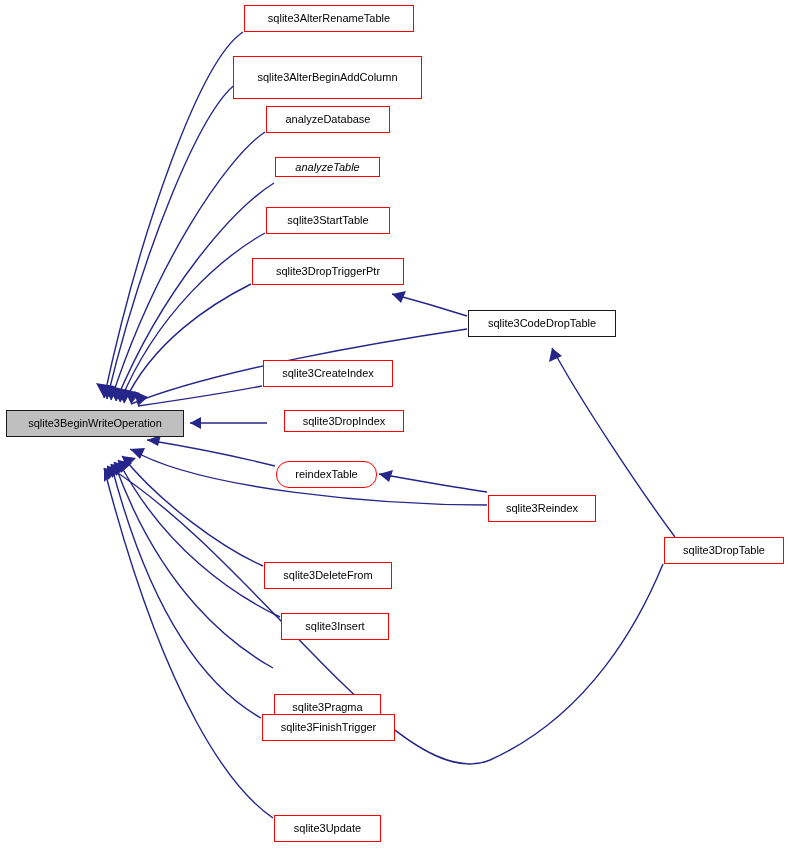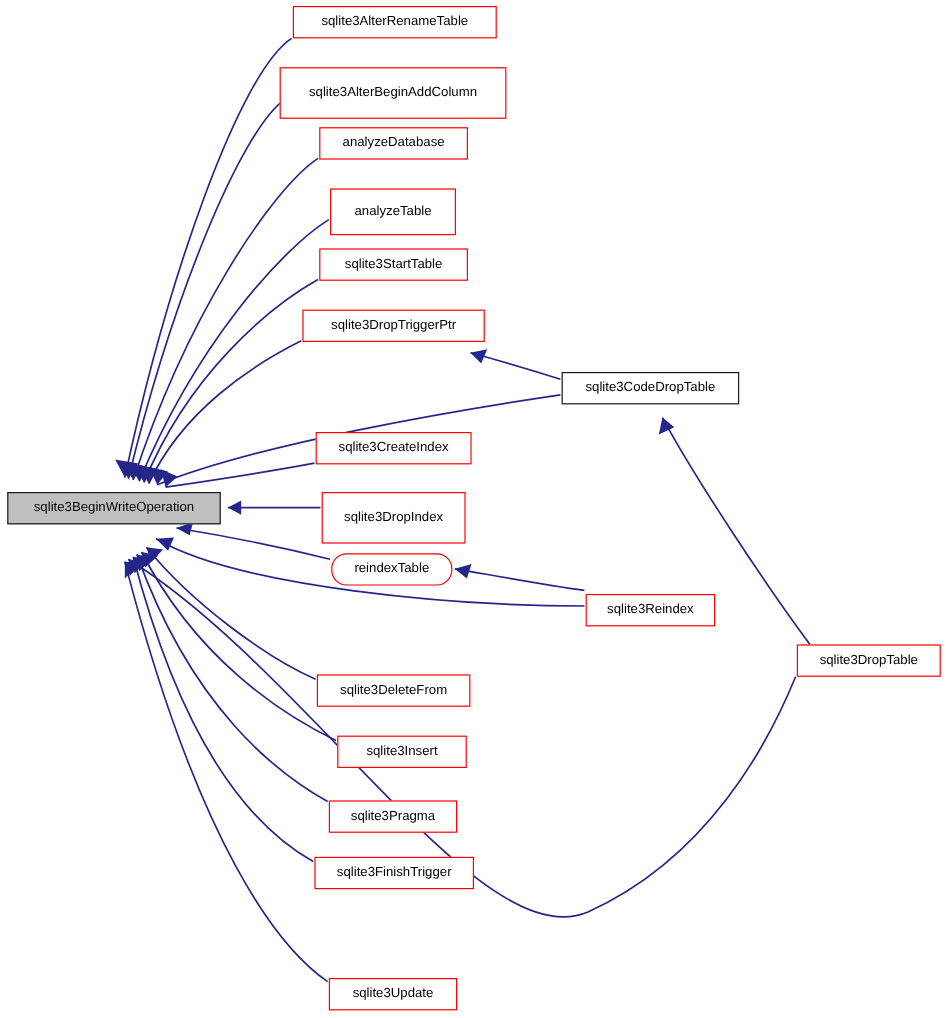"analyzeTable" div.node-box { font-style: none -> italic; height: 39px -> 20px }
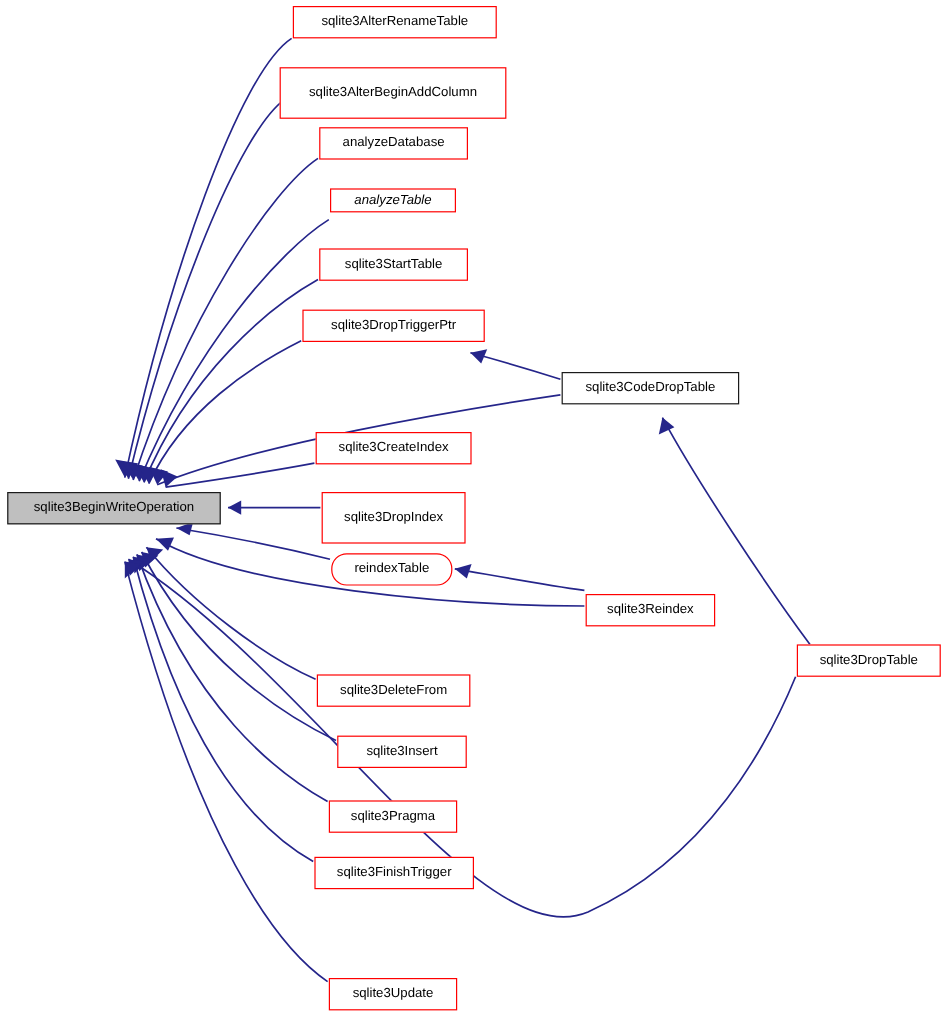"sqlite3DropIndex" div.node-box { height: 43px -> 22px; left: 268px -> 284px }
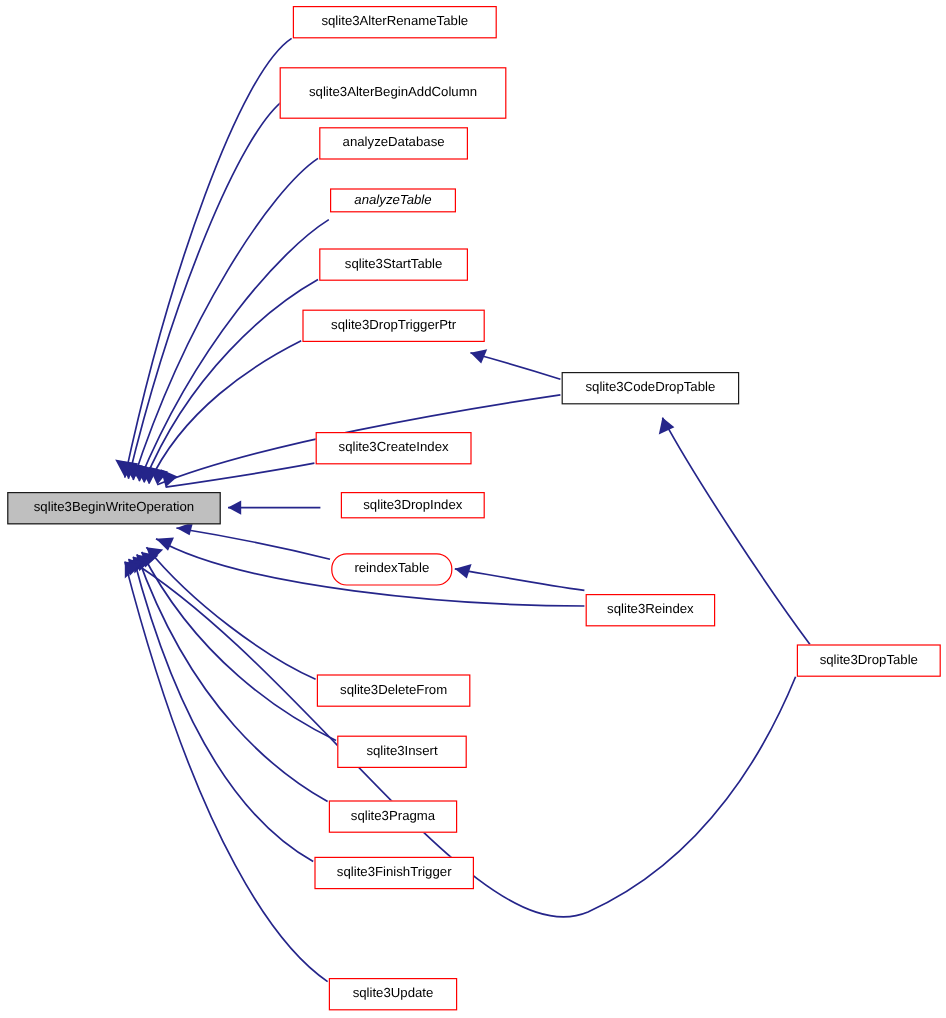"sqlite3Pragma" div.node-box { top: 667px -> 694px }
